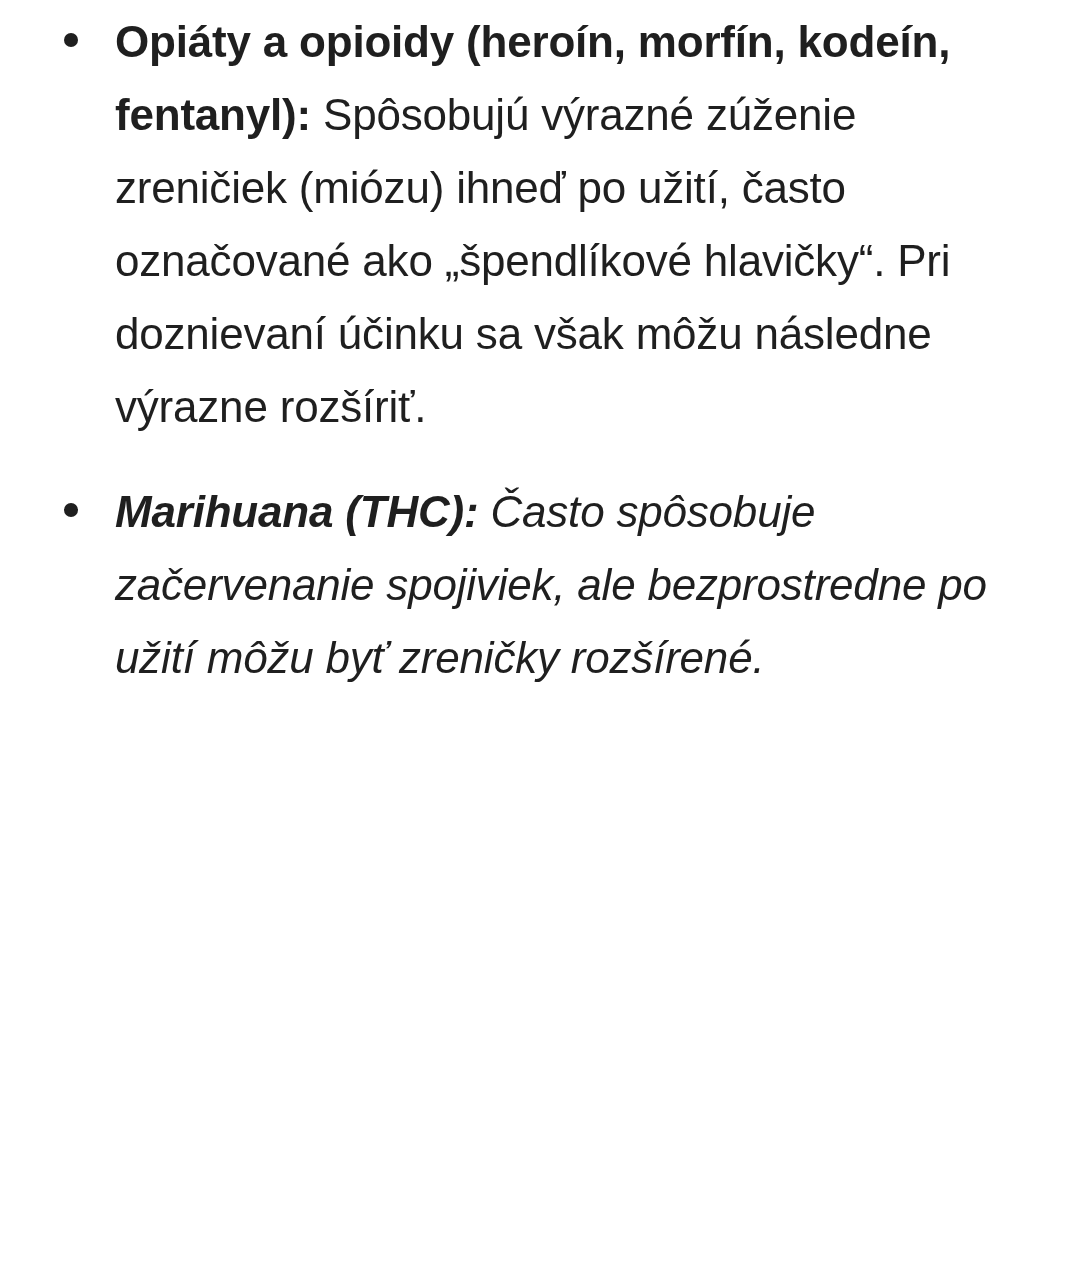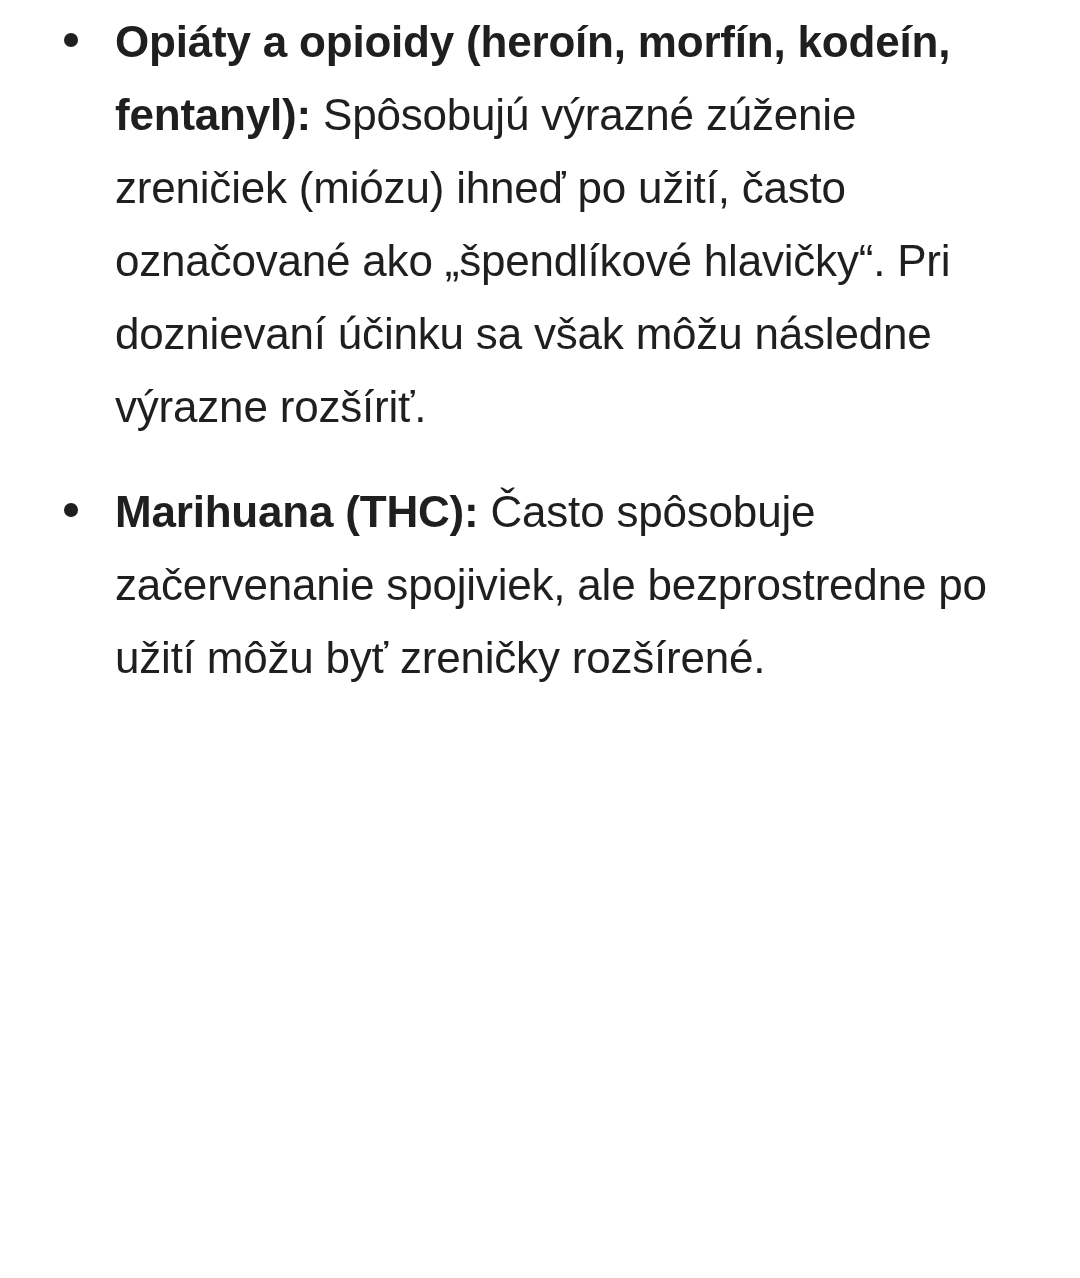"Marihuana (THC): Často spôsobuje" ul.bullet-list li:last-child { font-style: none -> italic }
